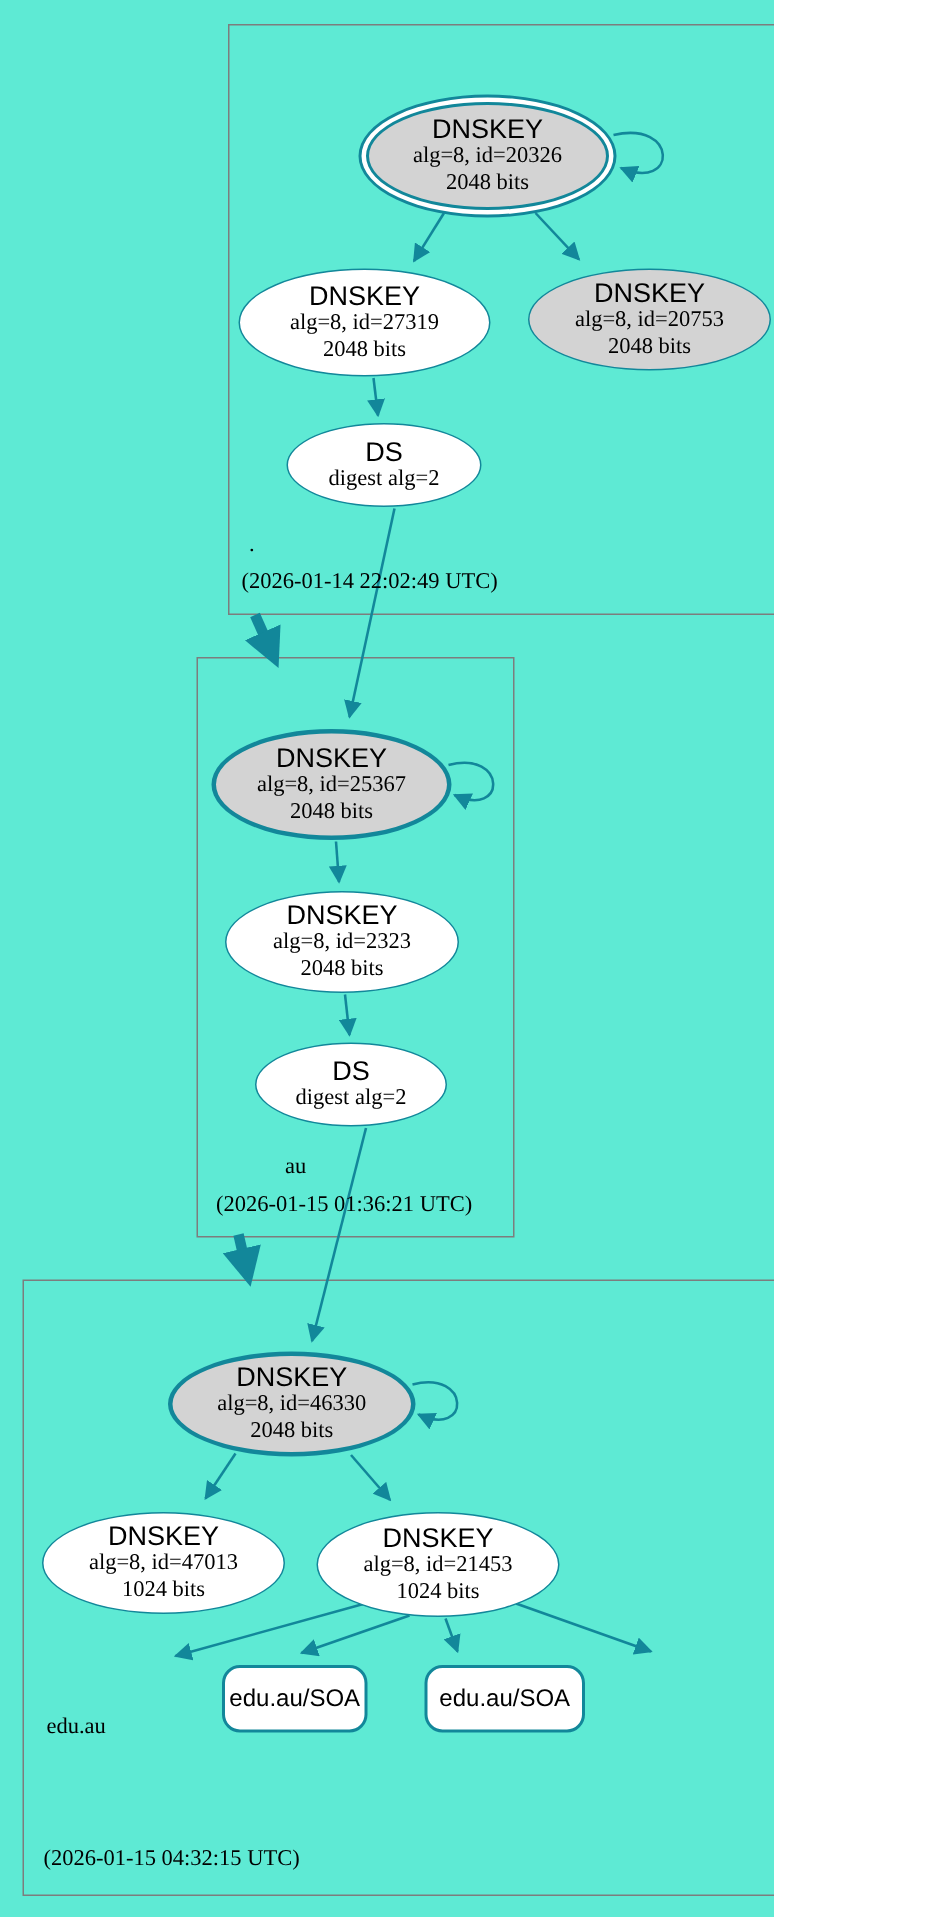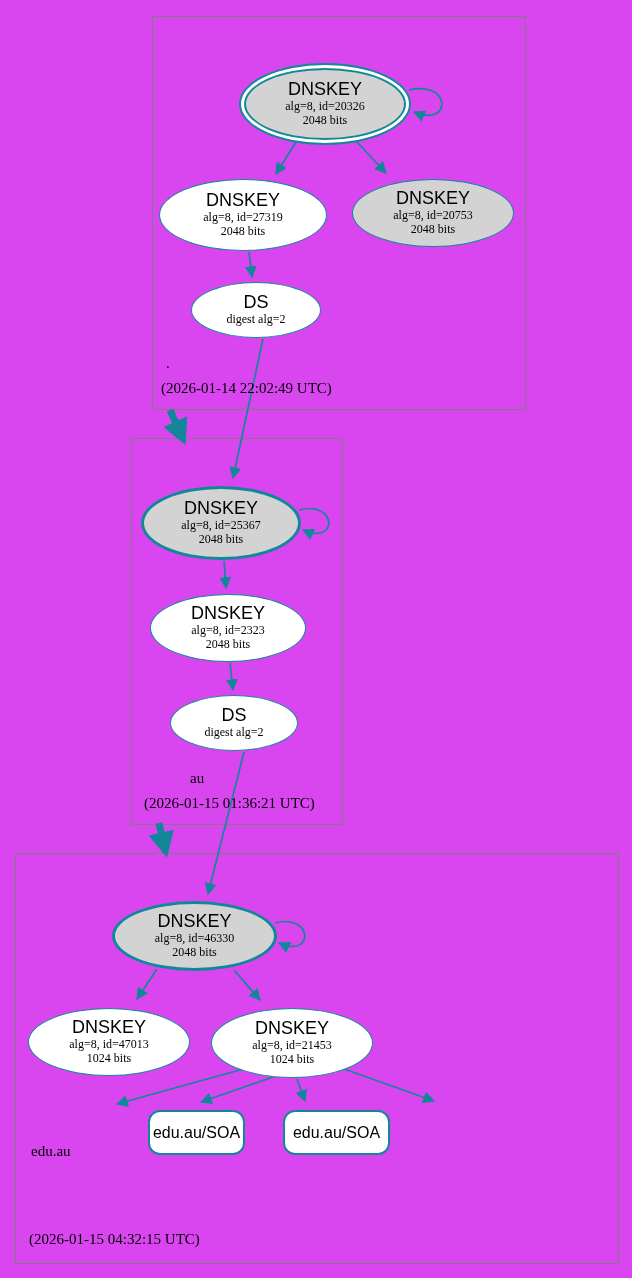"DNSKEY" #stage { background: #d946ef -> #5eead4; width: 632px -> 516px }
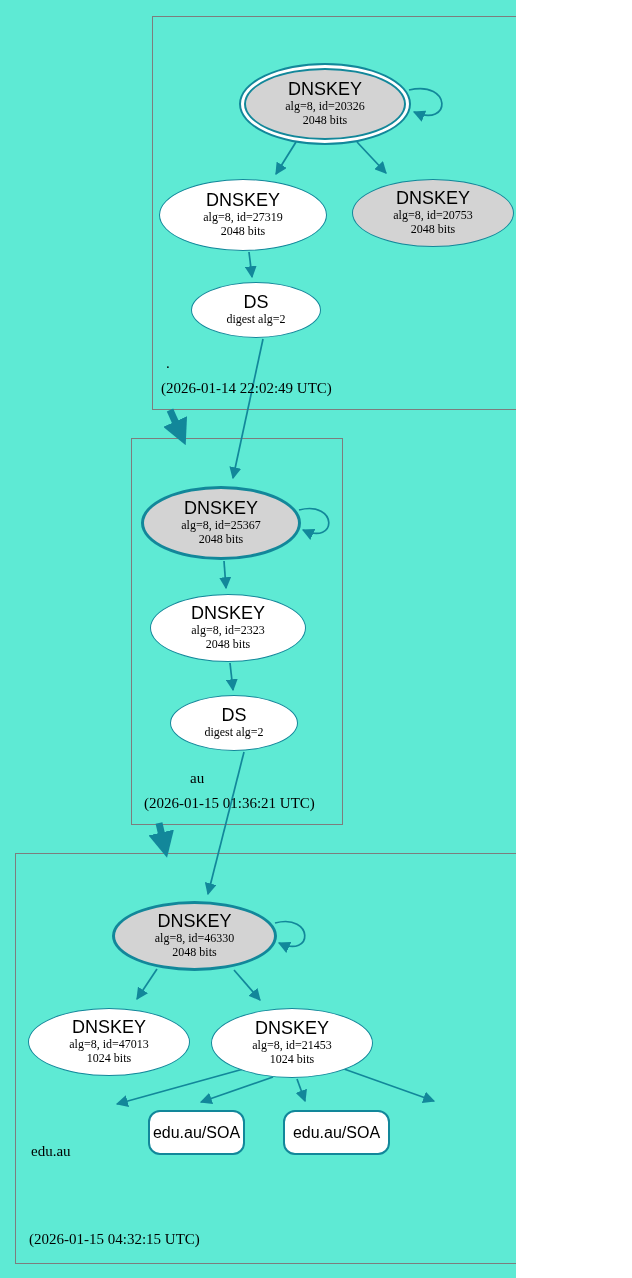"alg=8, id=20326" .nd { font-size: 12px -> 15px }
